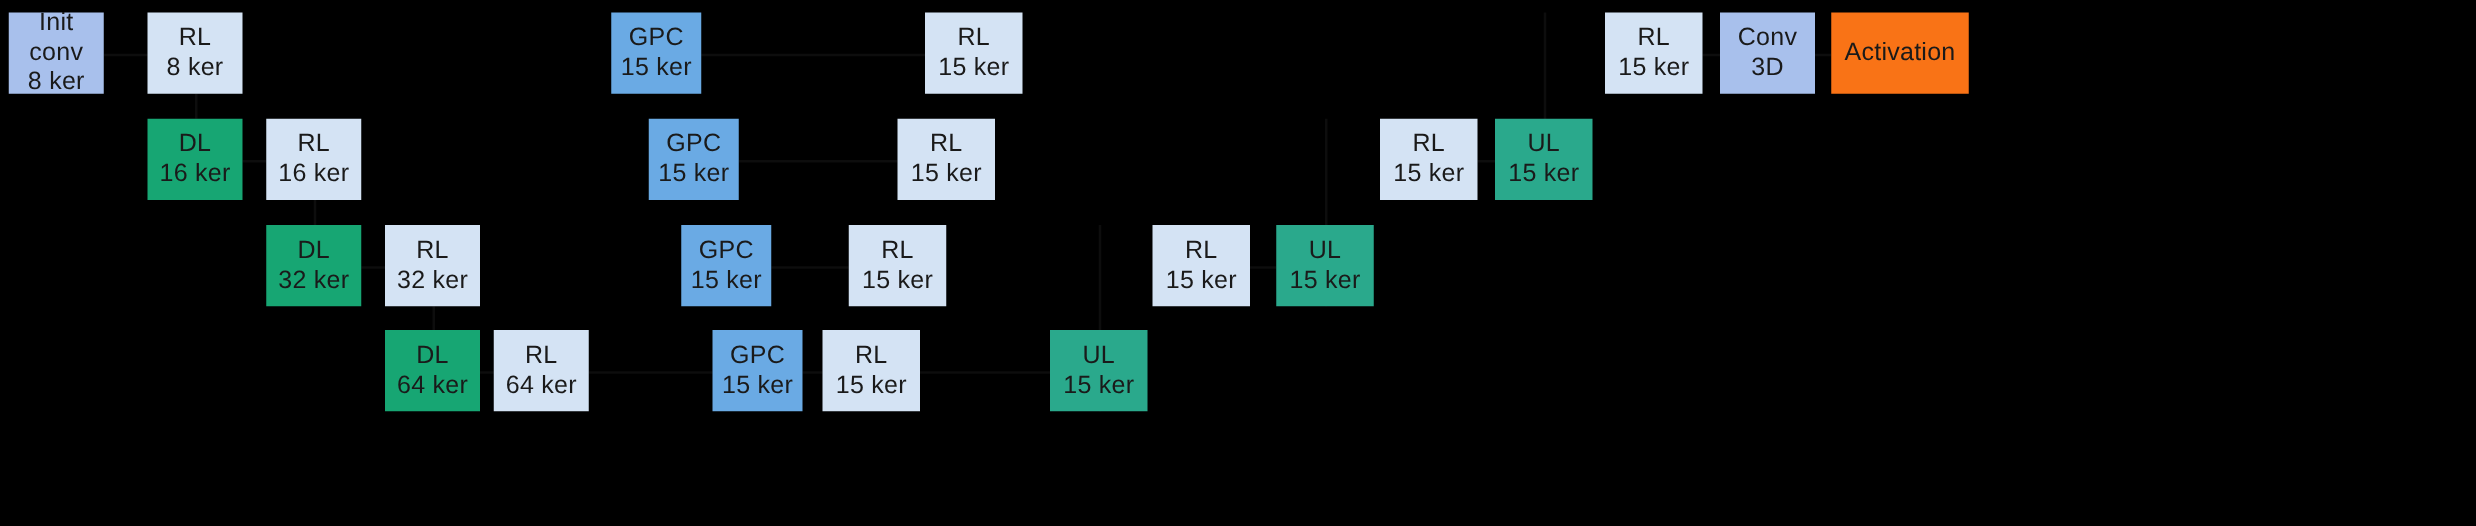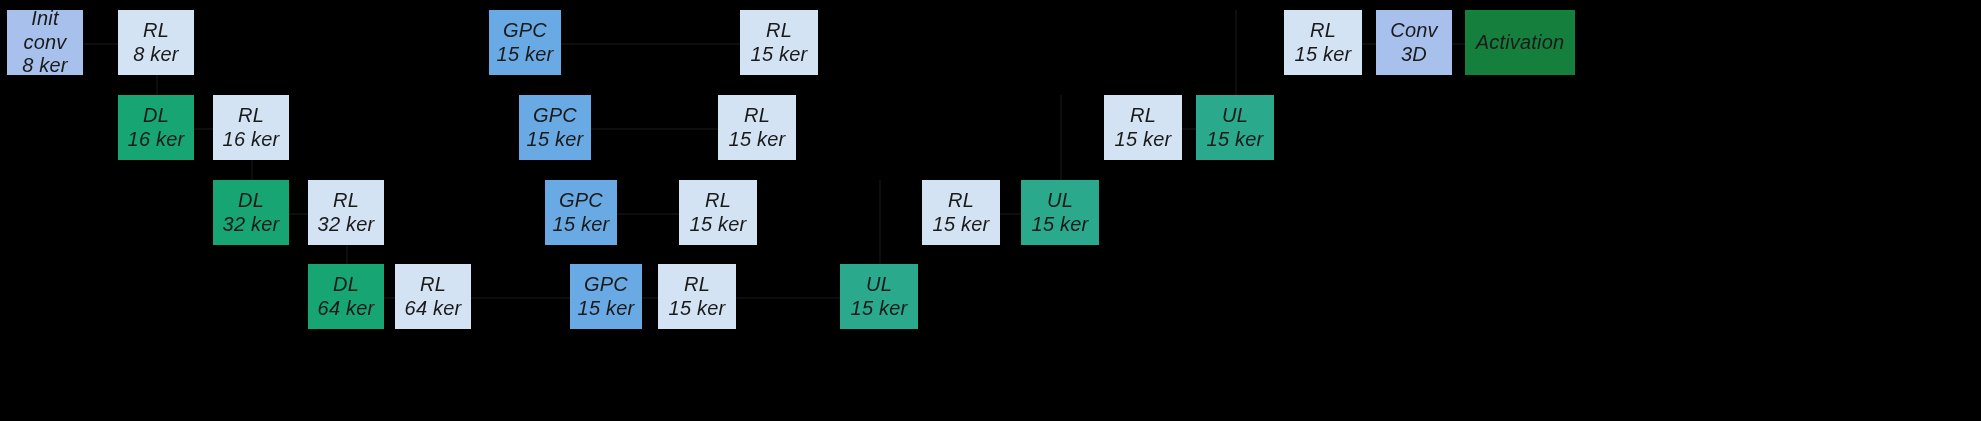"Init" div { font-style: italic -> none }
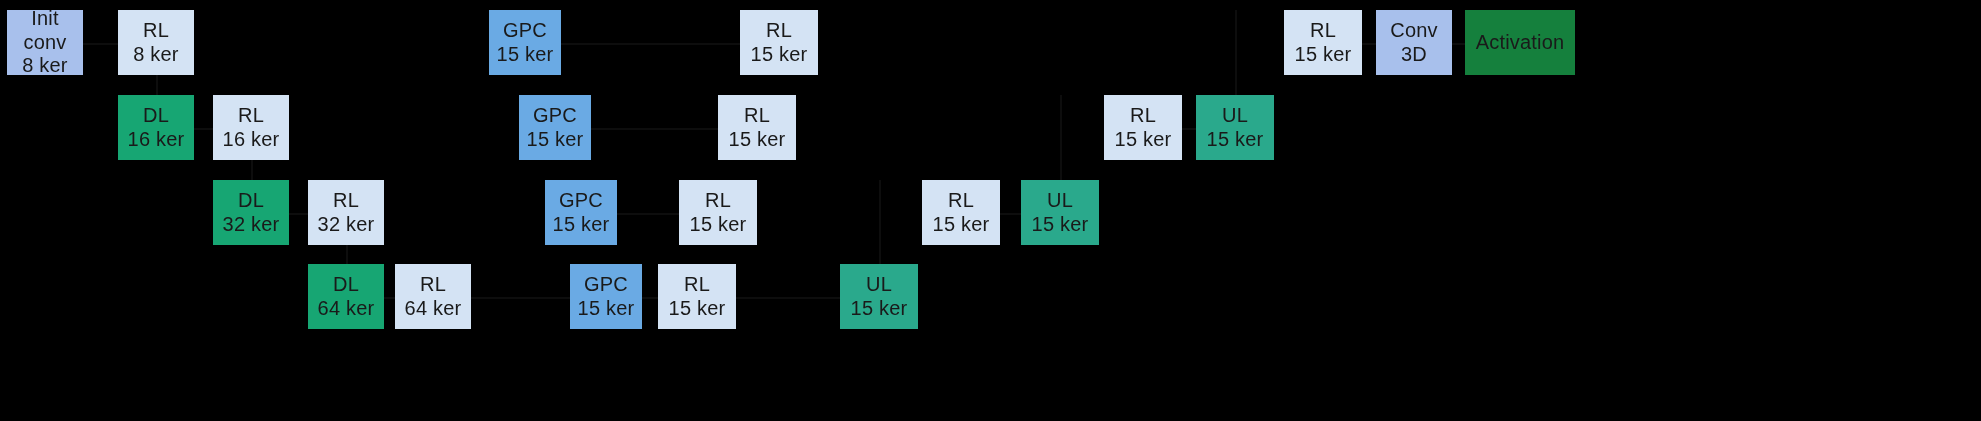"Activation" div.node { background: #15803d -> #f97316 }
